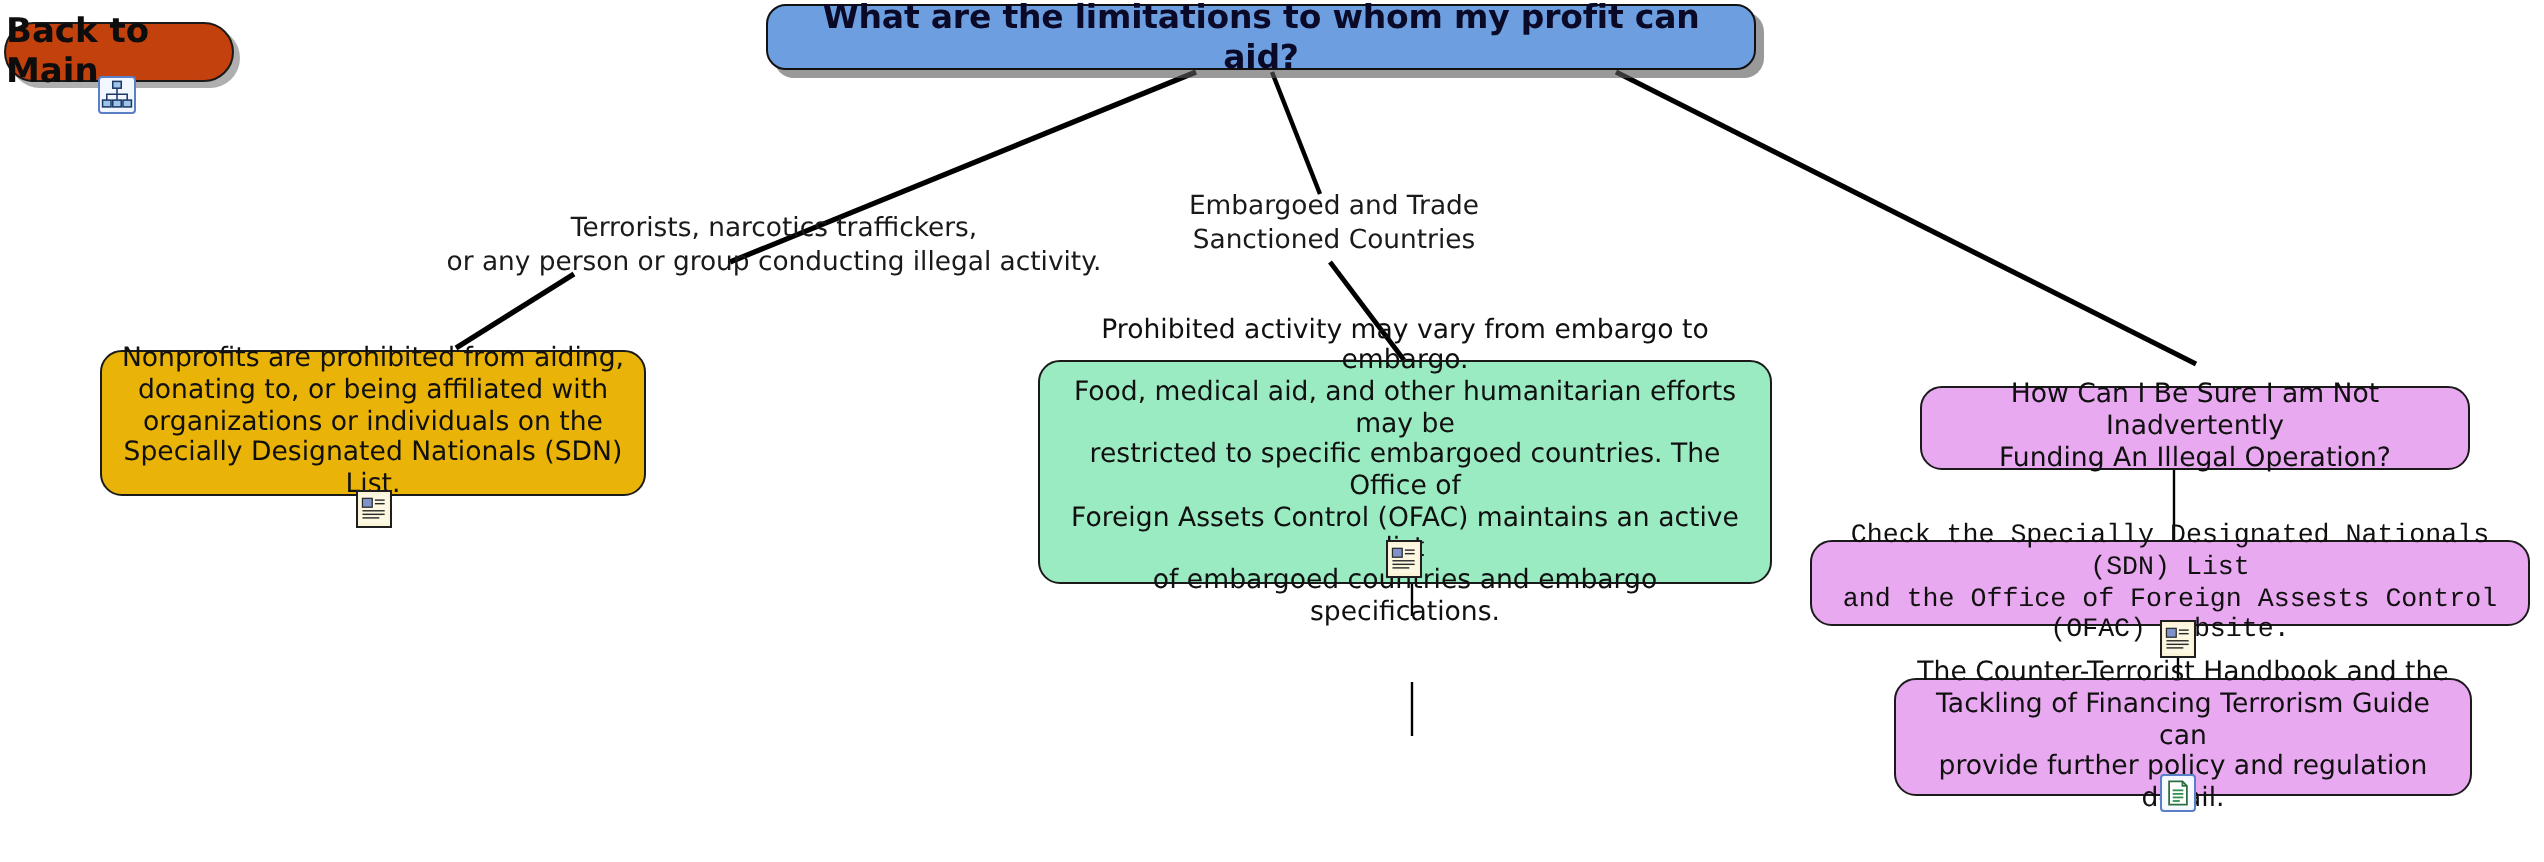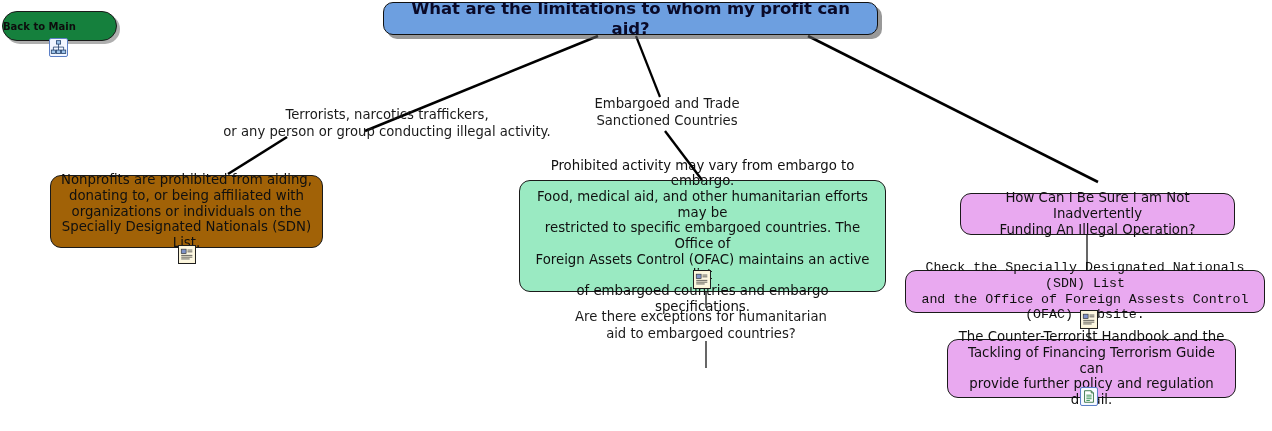"Back to Main" .backbtn { background: #15803d -> #c2410c; font-size: 10px -> 17px }
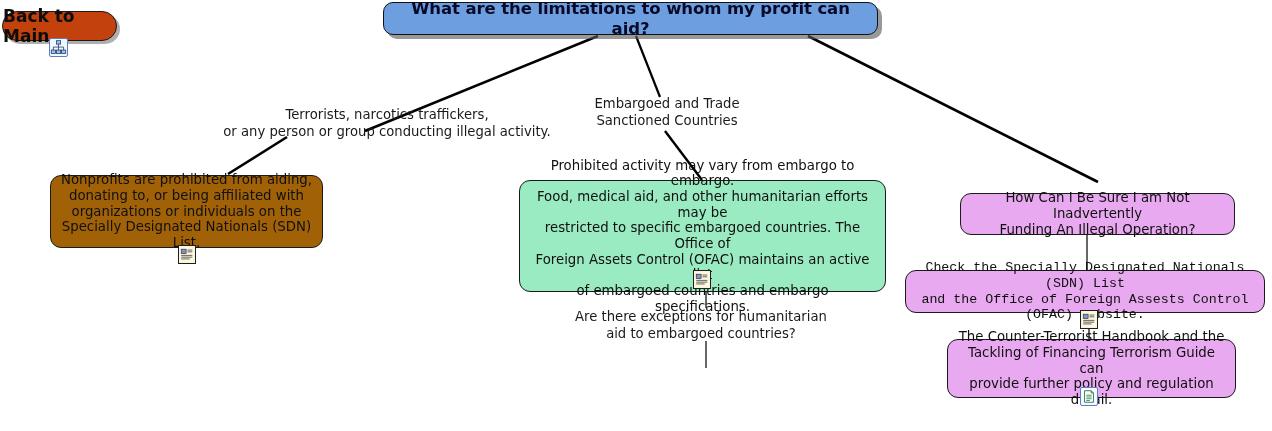"Nonprofits are prohibited from aiding," .n-yellow { background: #a16207 -> #eab308 }
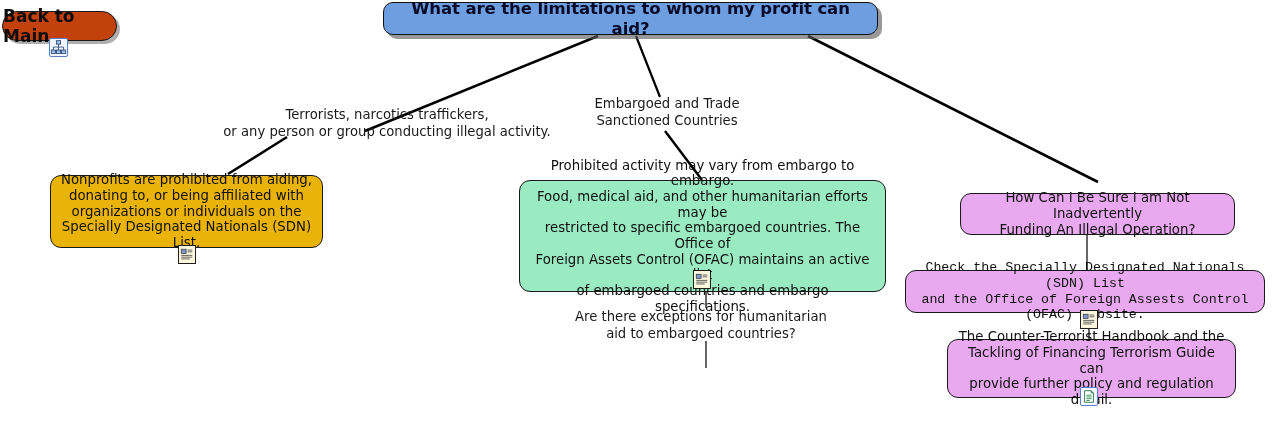"Are there exceptions for humanitarian" div.edge-label { html: <div>Are there exceptions for humanitarian aid to embargoed countries?</div> -> none }
